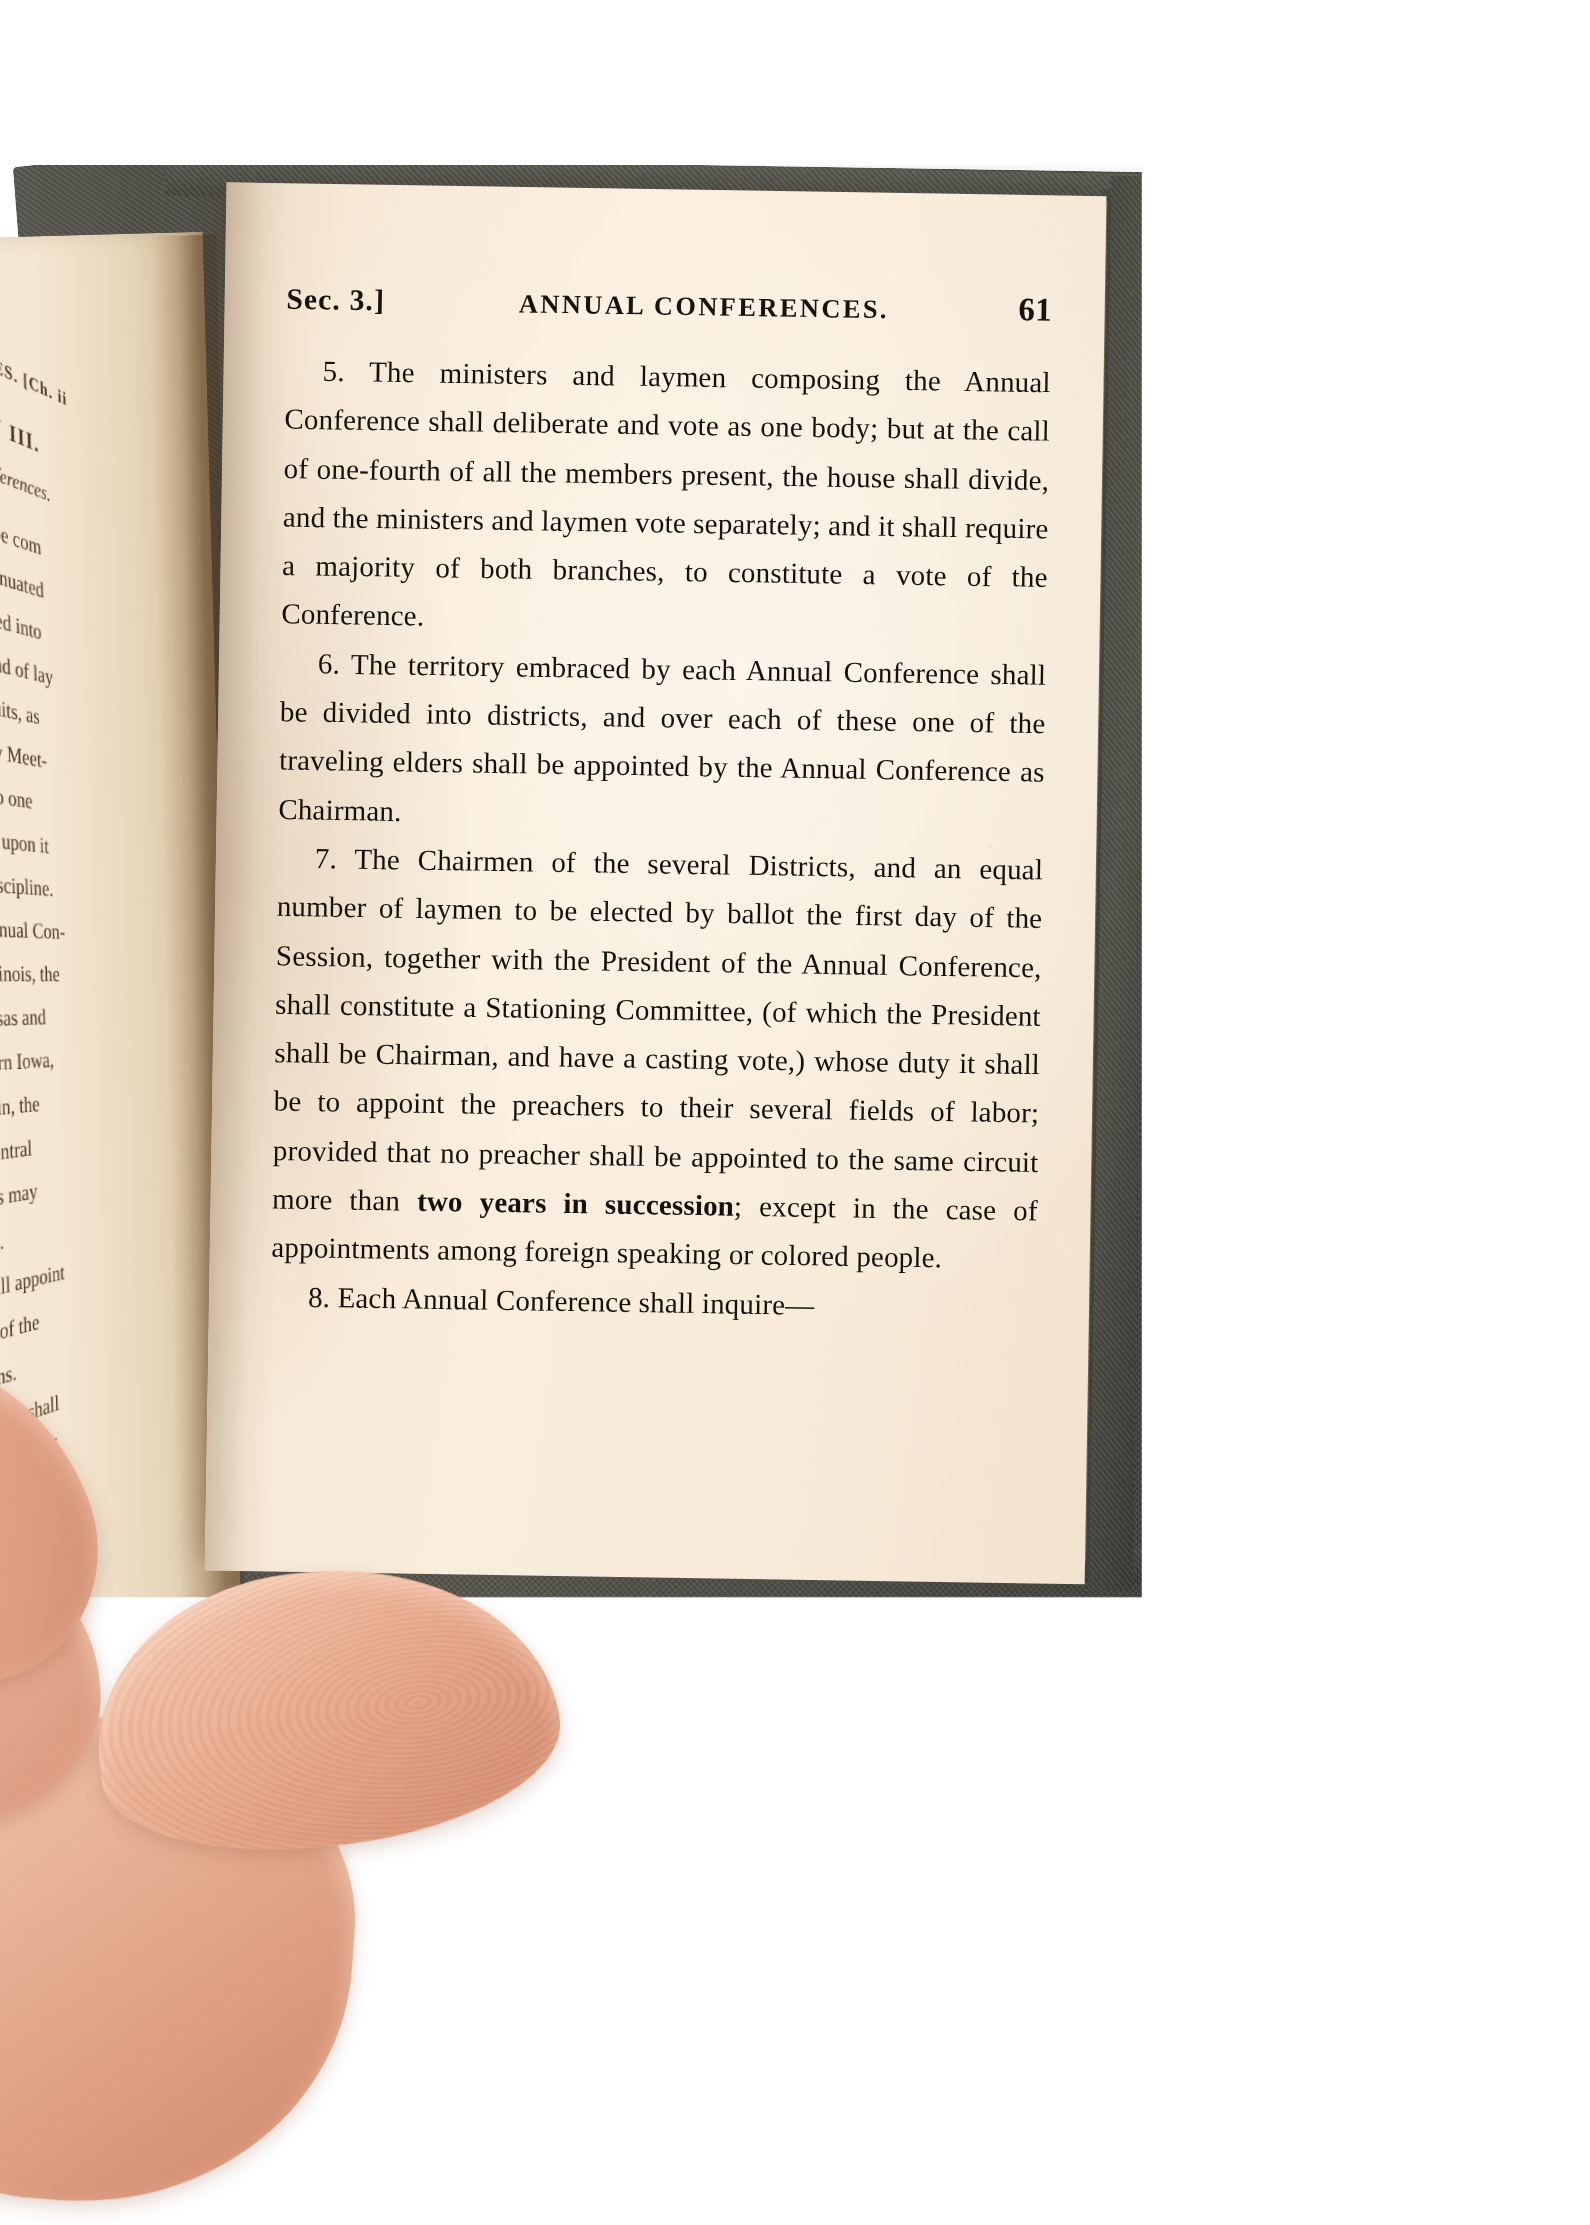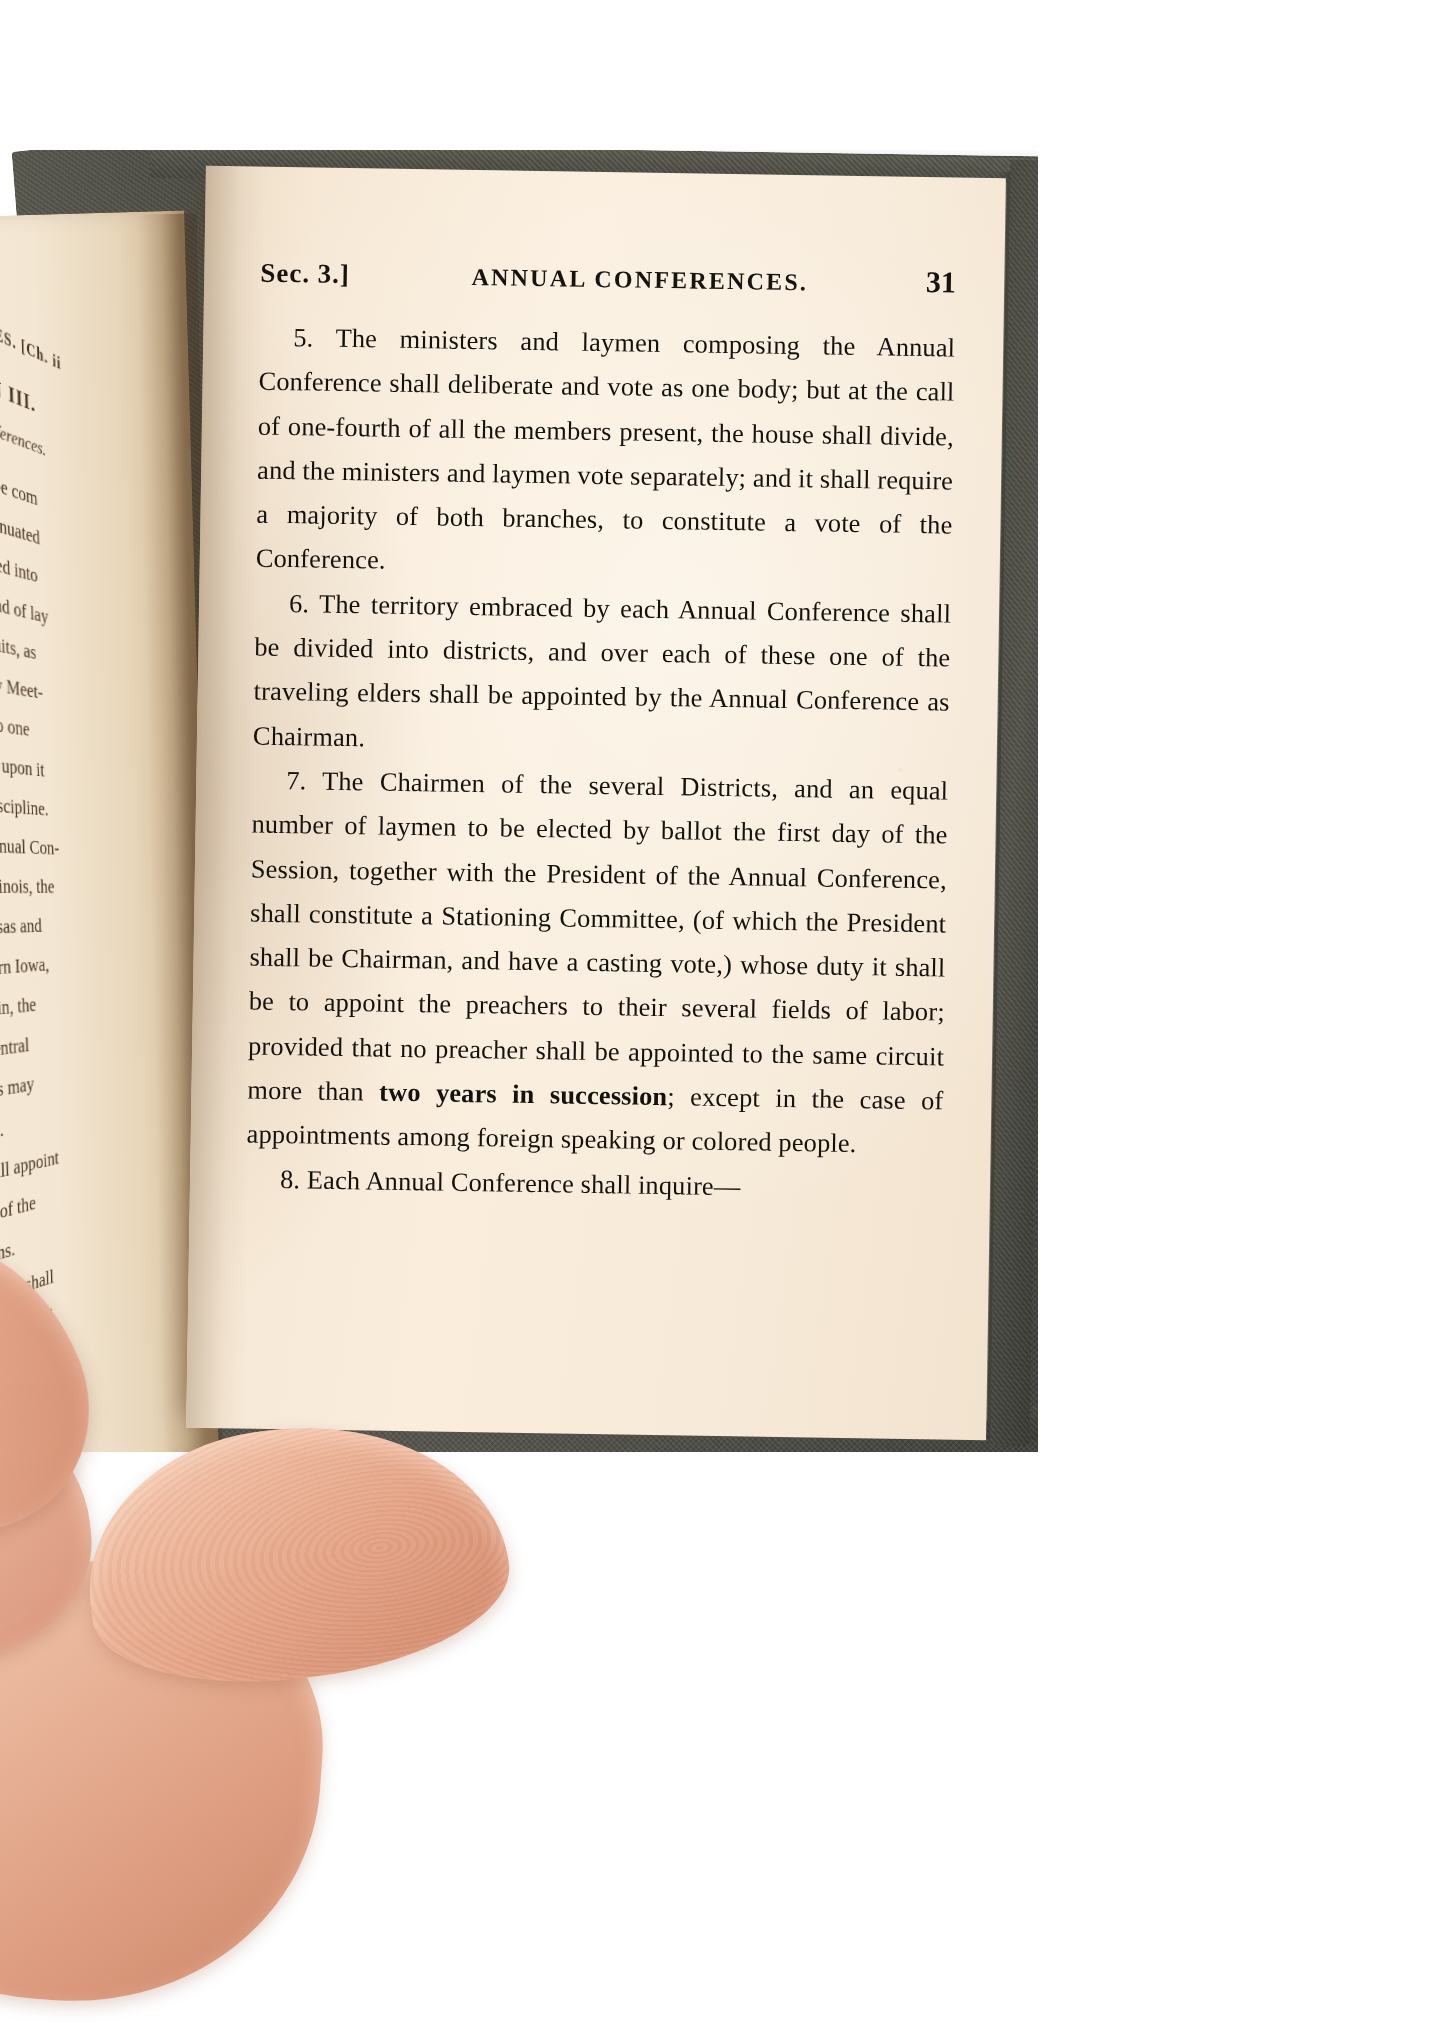"31" span.rh-folio { text: 31 -> 61 }
